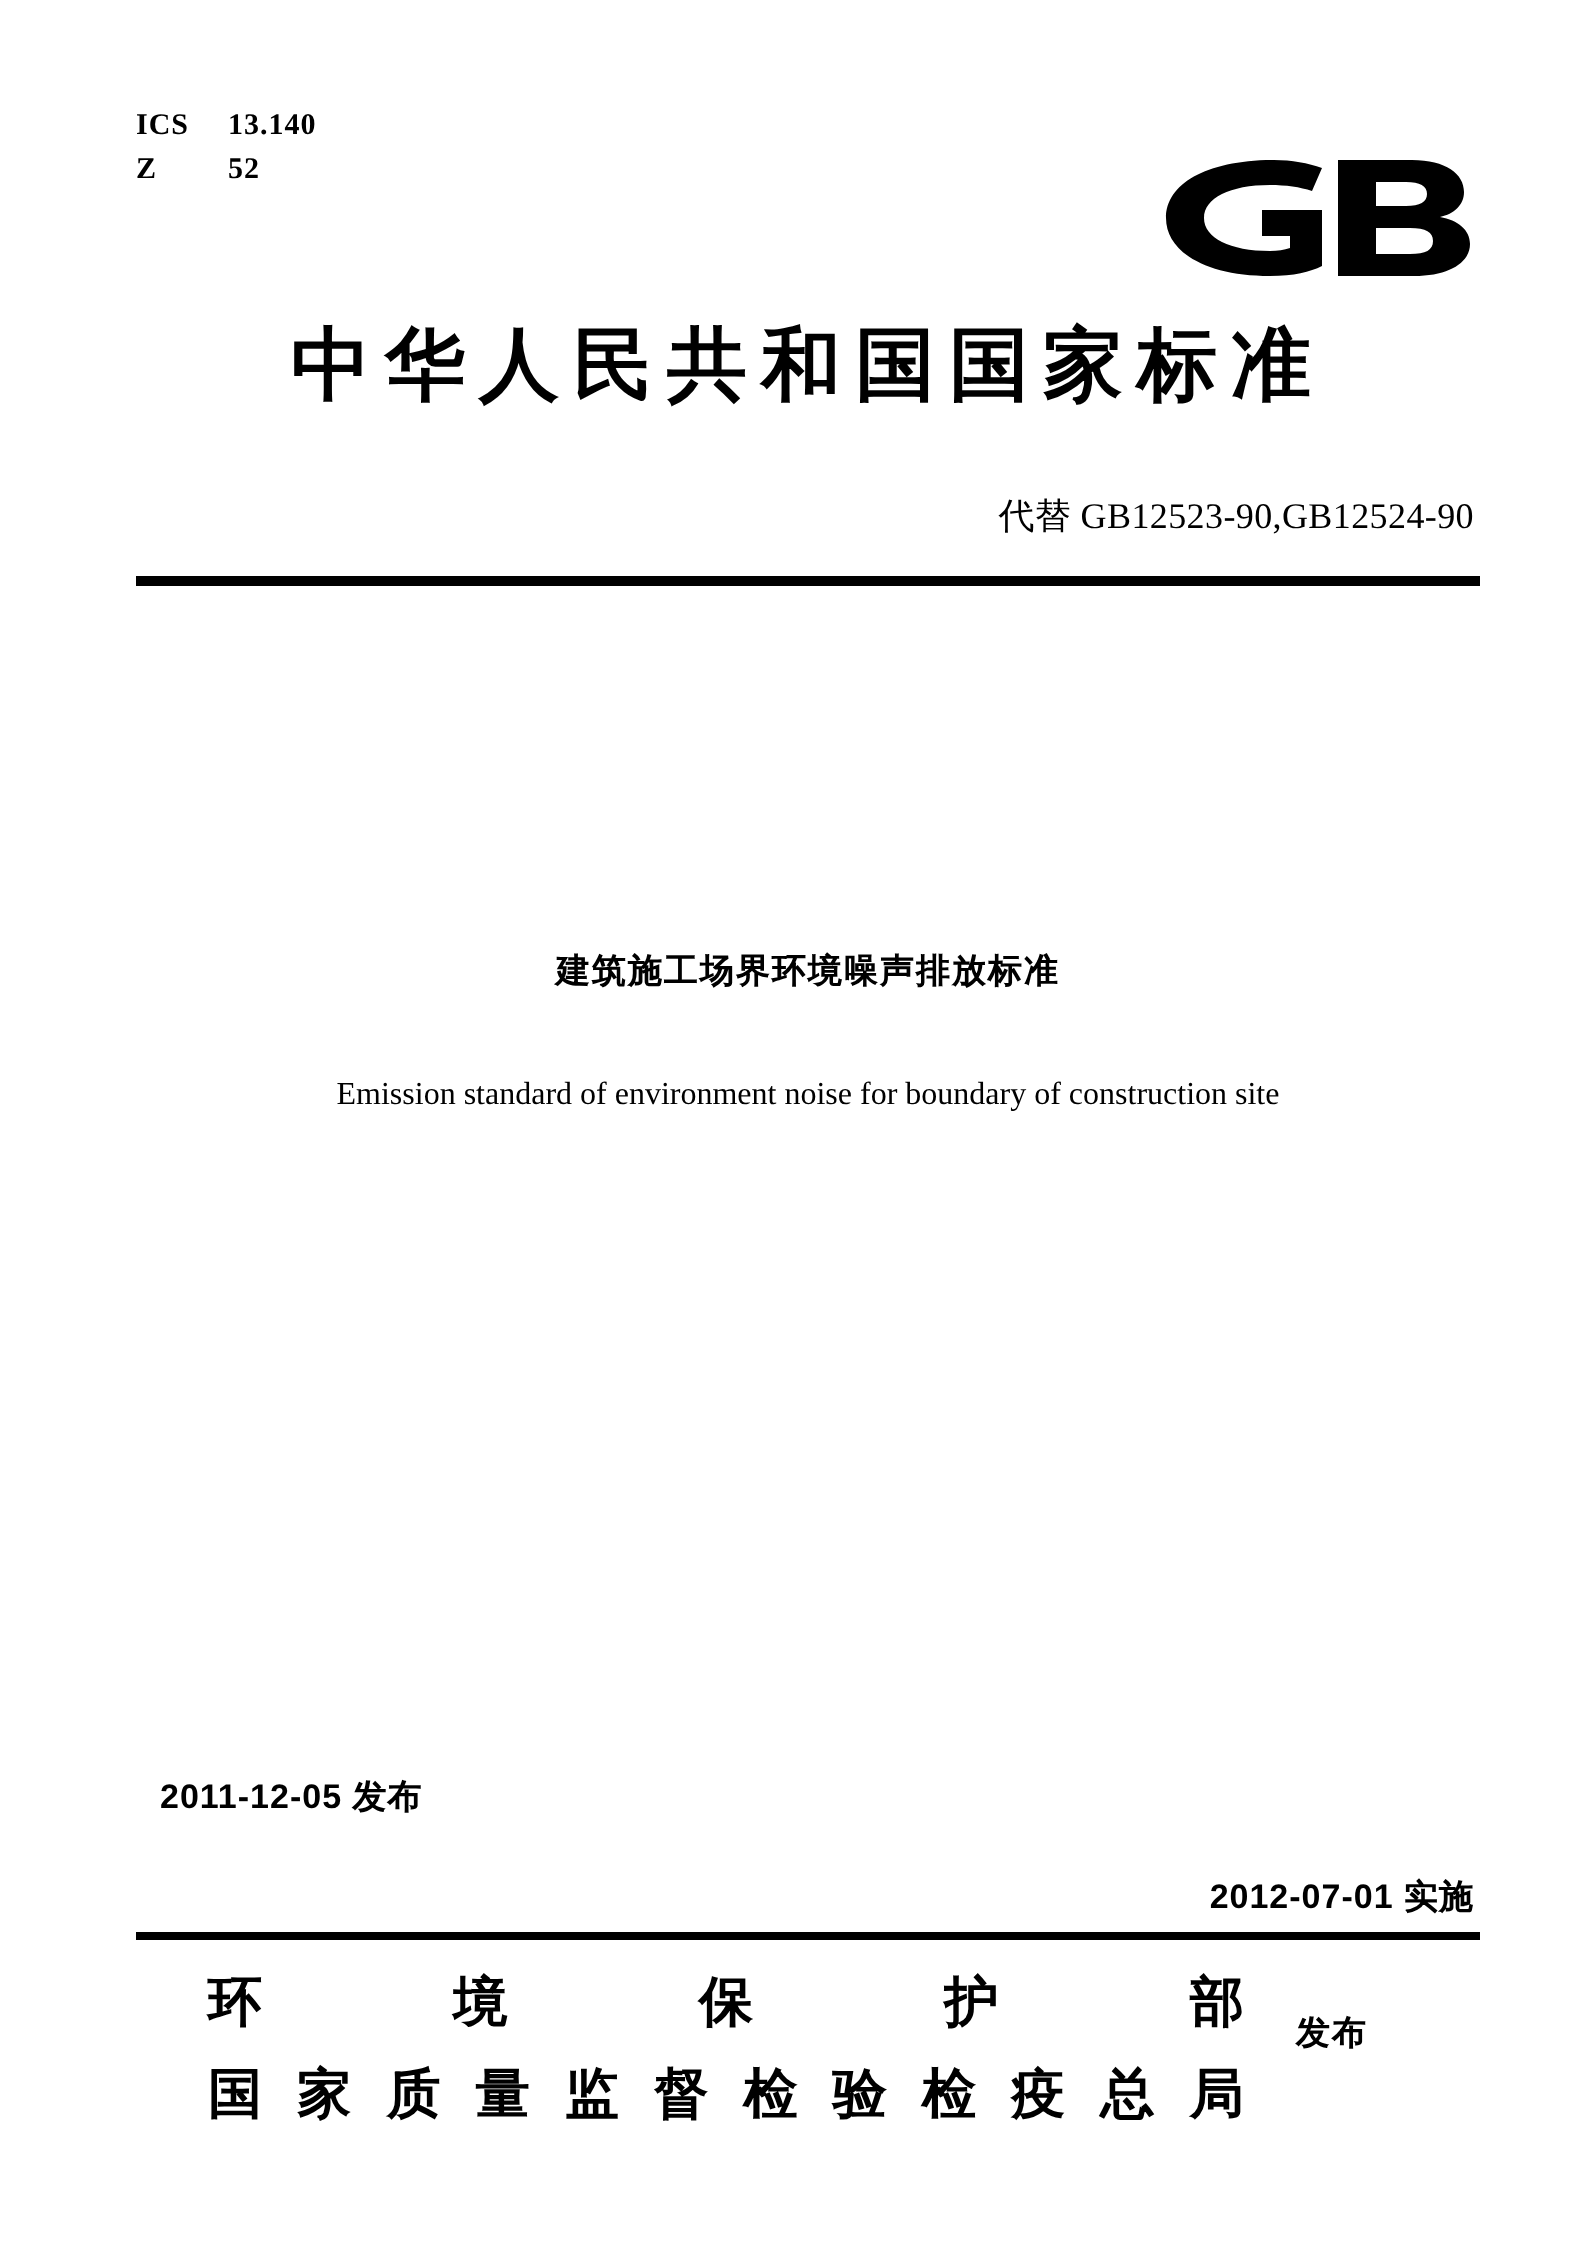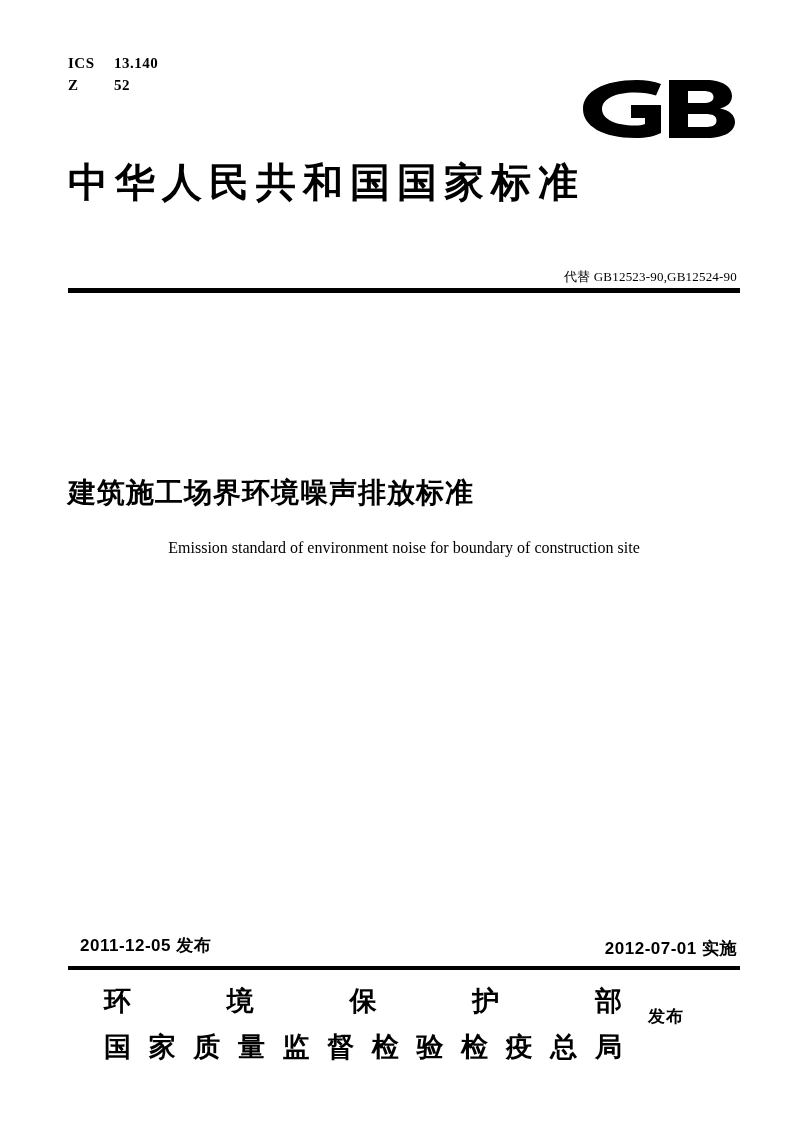"中华人民共和国国家标准" .std-title { text-align: left -> center }
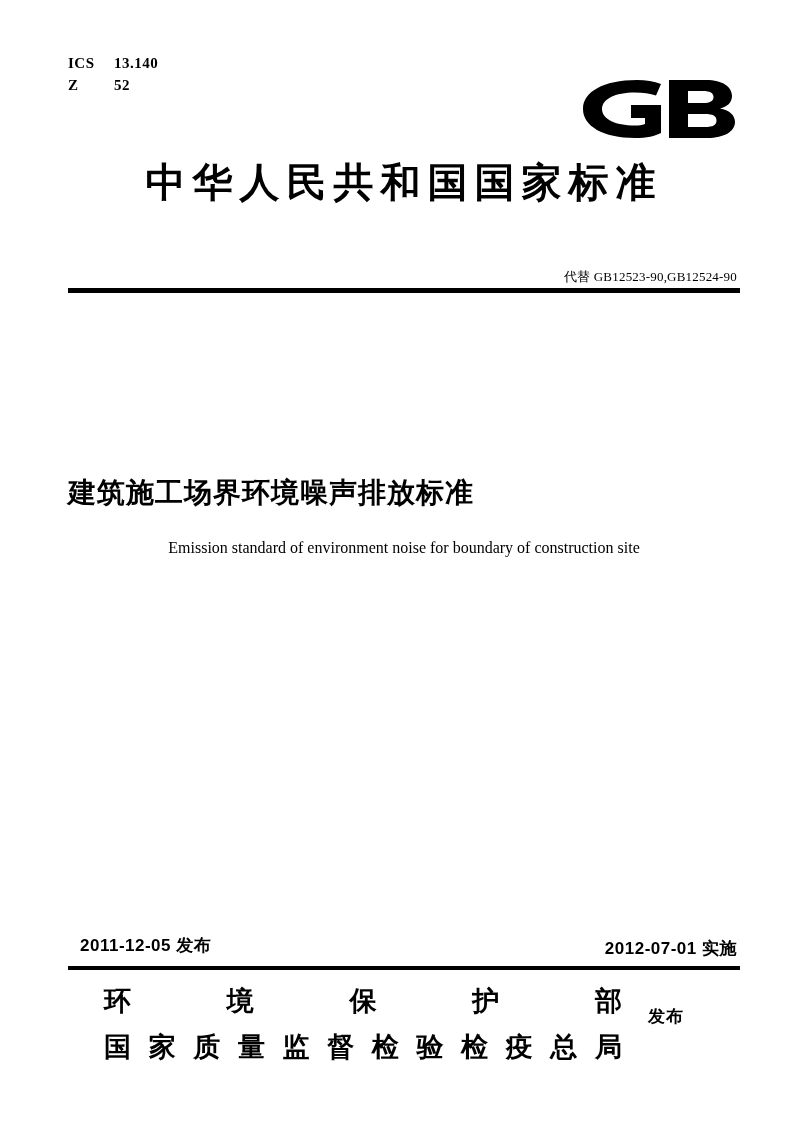"代替 GB12523-90,GB12524-90" .std-replaces { font-size: 13px -> 18px; top: 268px -> 246px }
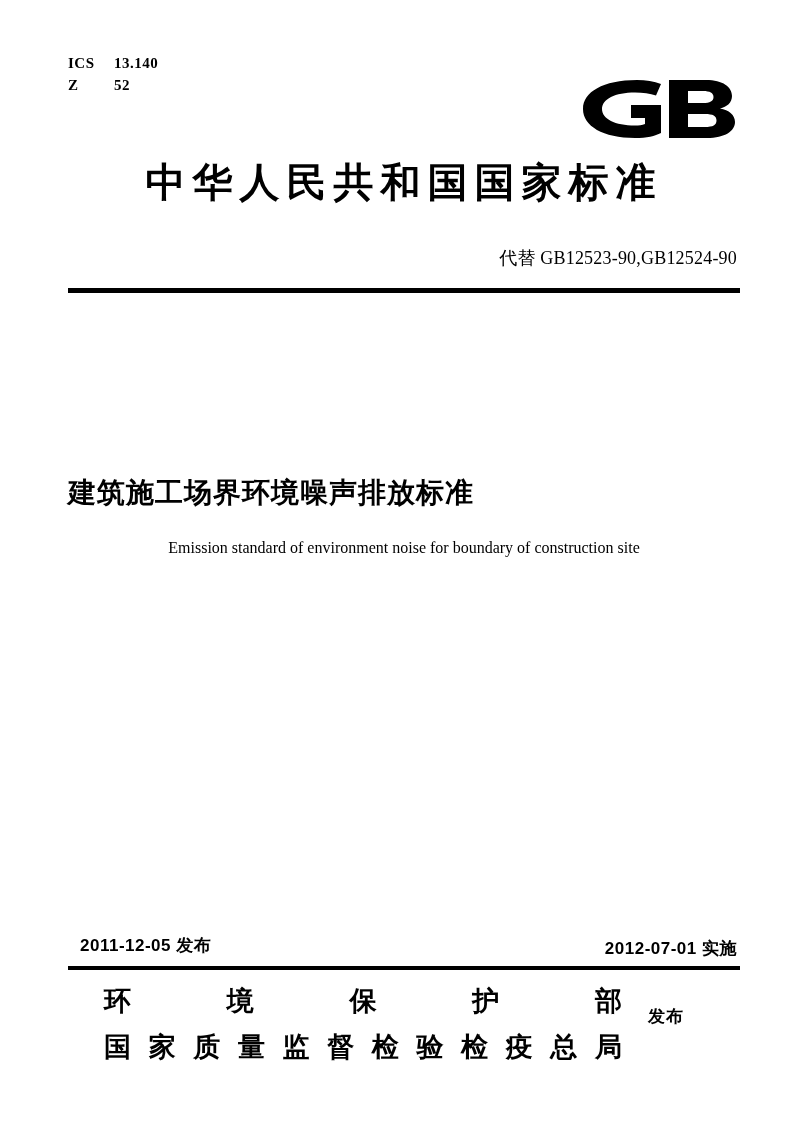"建筑施工场界环境噪声排放标准" .doc-title-cn { font-size: 28px -> 17px; text-align: left -> center }
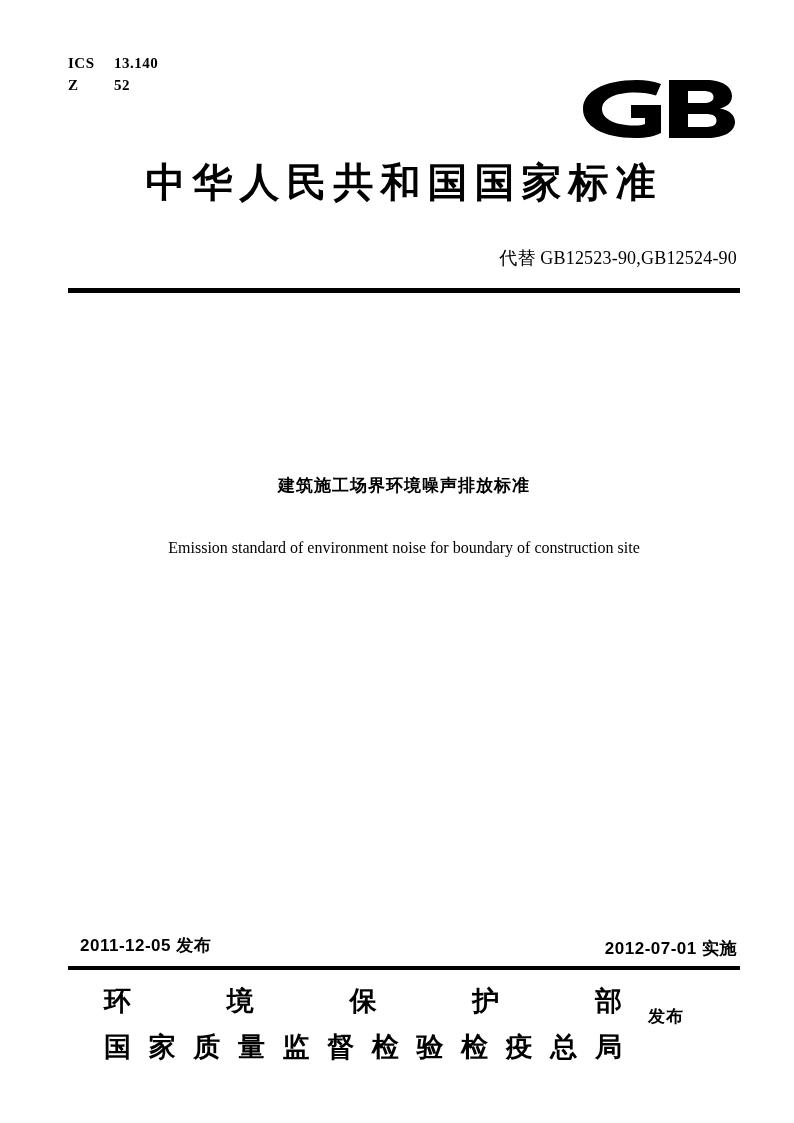"2011-12-05 发布" .issue-date { top: 934px -> 887px }
